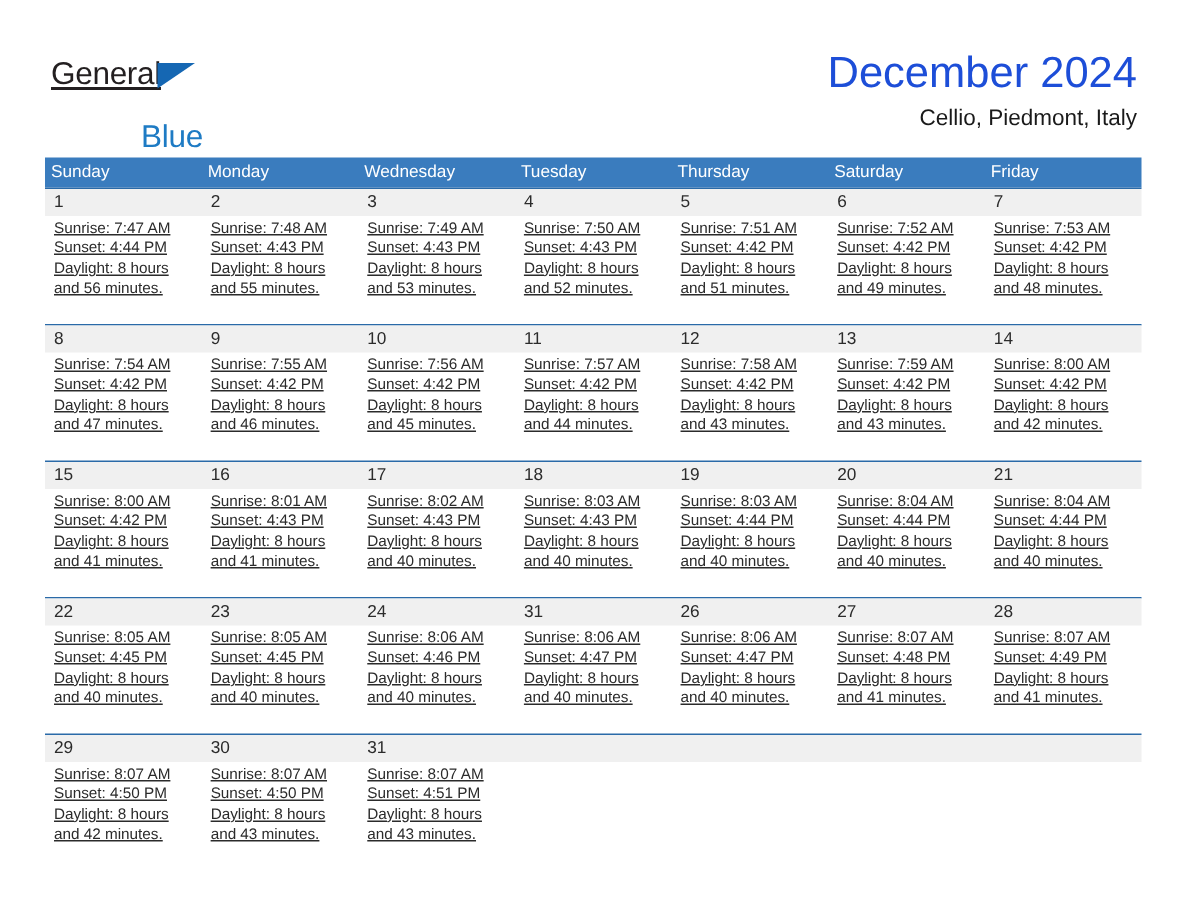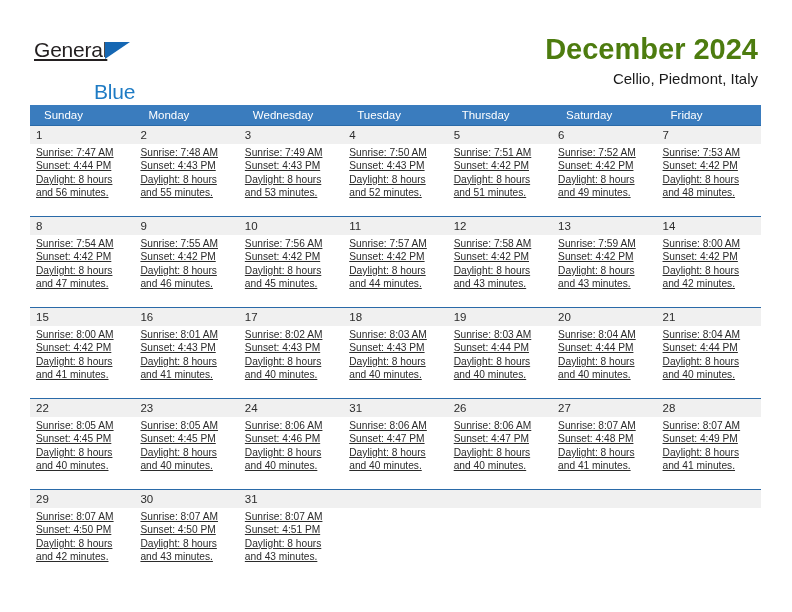"December 2024" .cal-title { color: #4d7c0f -> #1d4ed8; font-weight: bold -> normal }
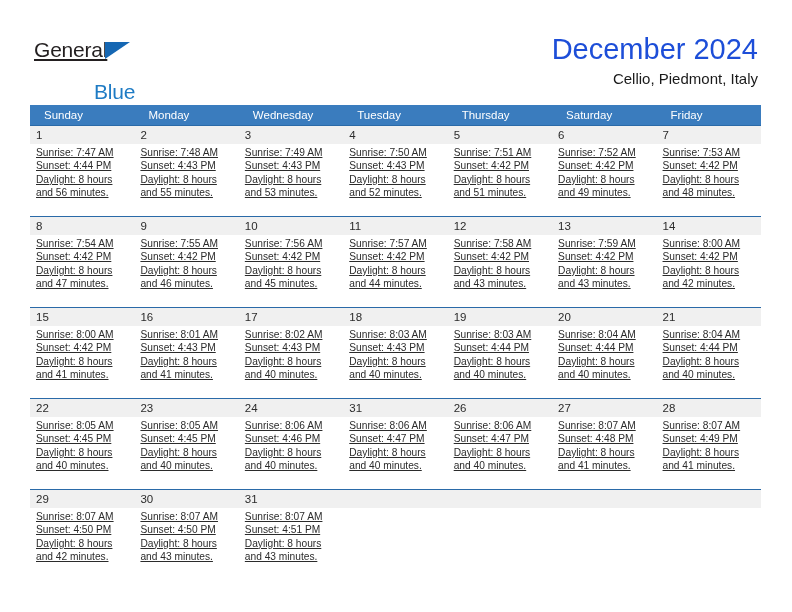"Sunday" .weekday-cell { padding-left: 14px -> 4px }
